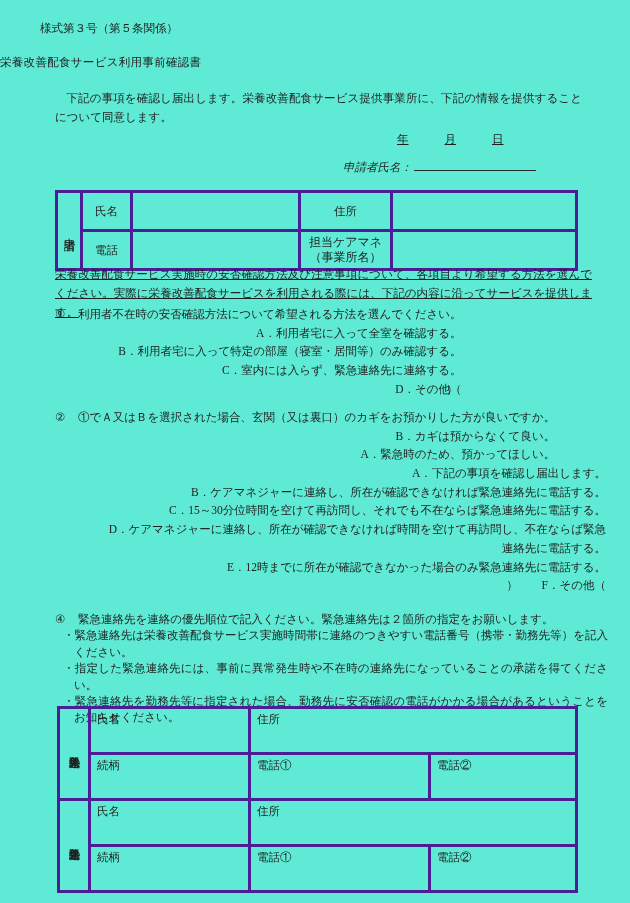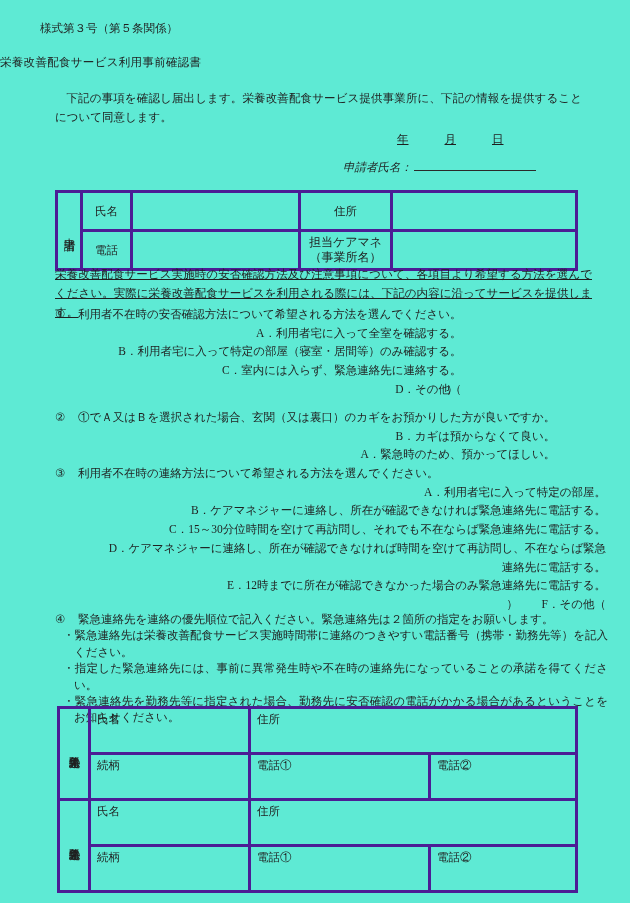"③ 利用者不在時の連絡方法について希望される方法を選んでください。" div.q-line { html: <div> <span>③</span><span>利用者不在時の連絡方法について希望される方法を選んでください。</span> </div> -> none }
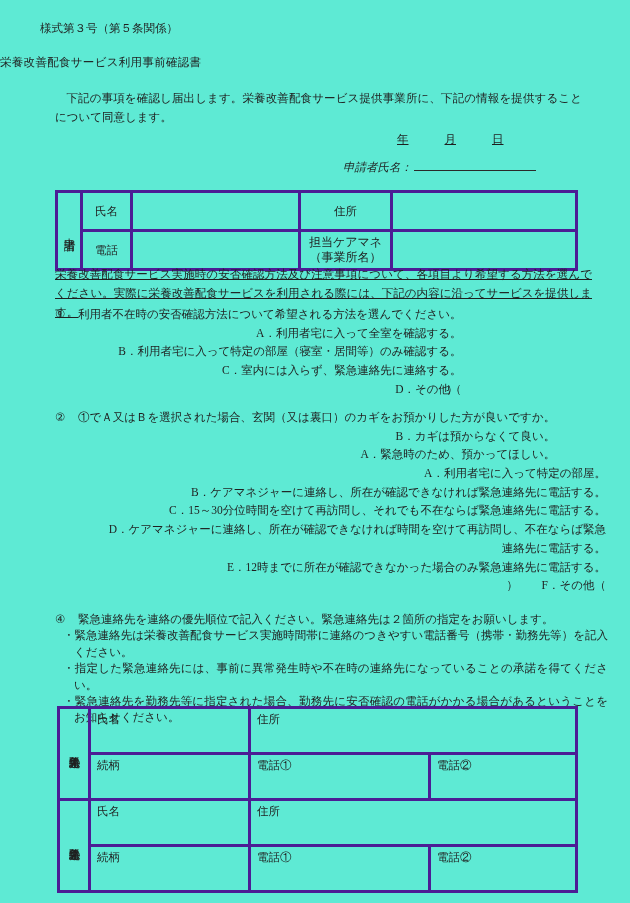"利用者宅に入って特定の部屋。" span { text: 利用者宅に入って特定の部屋 -> 下記の事項を確認し届出します }
